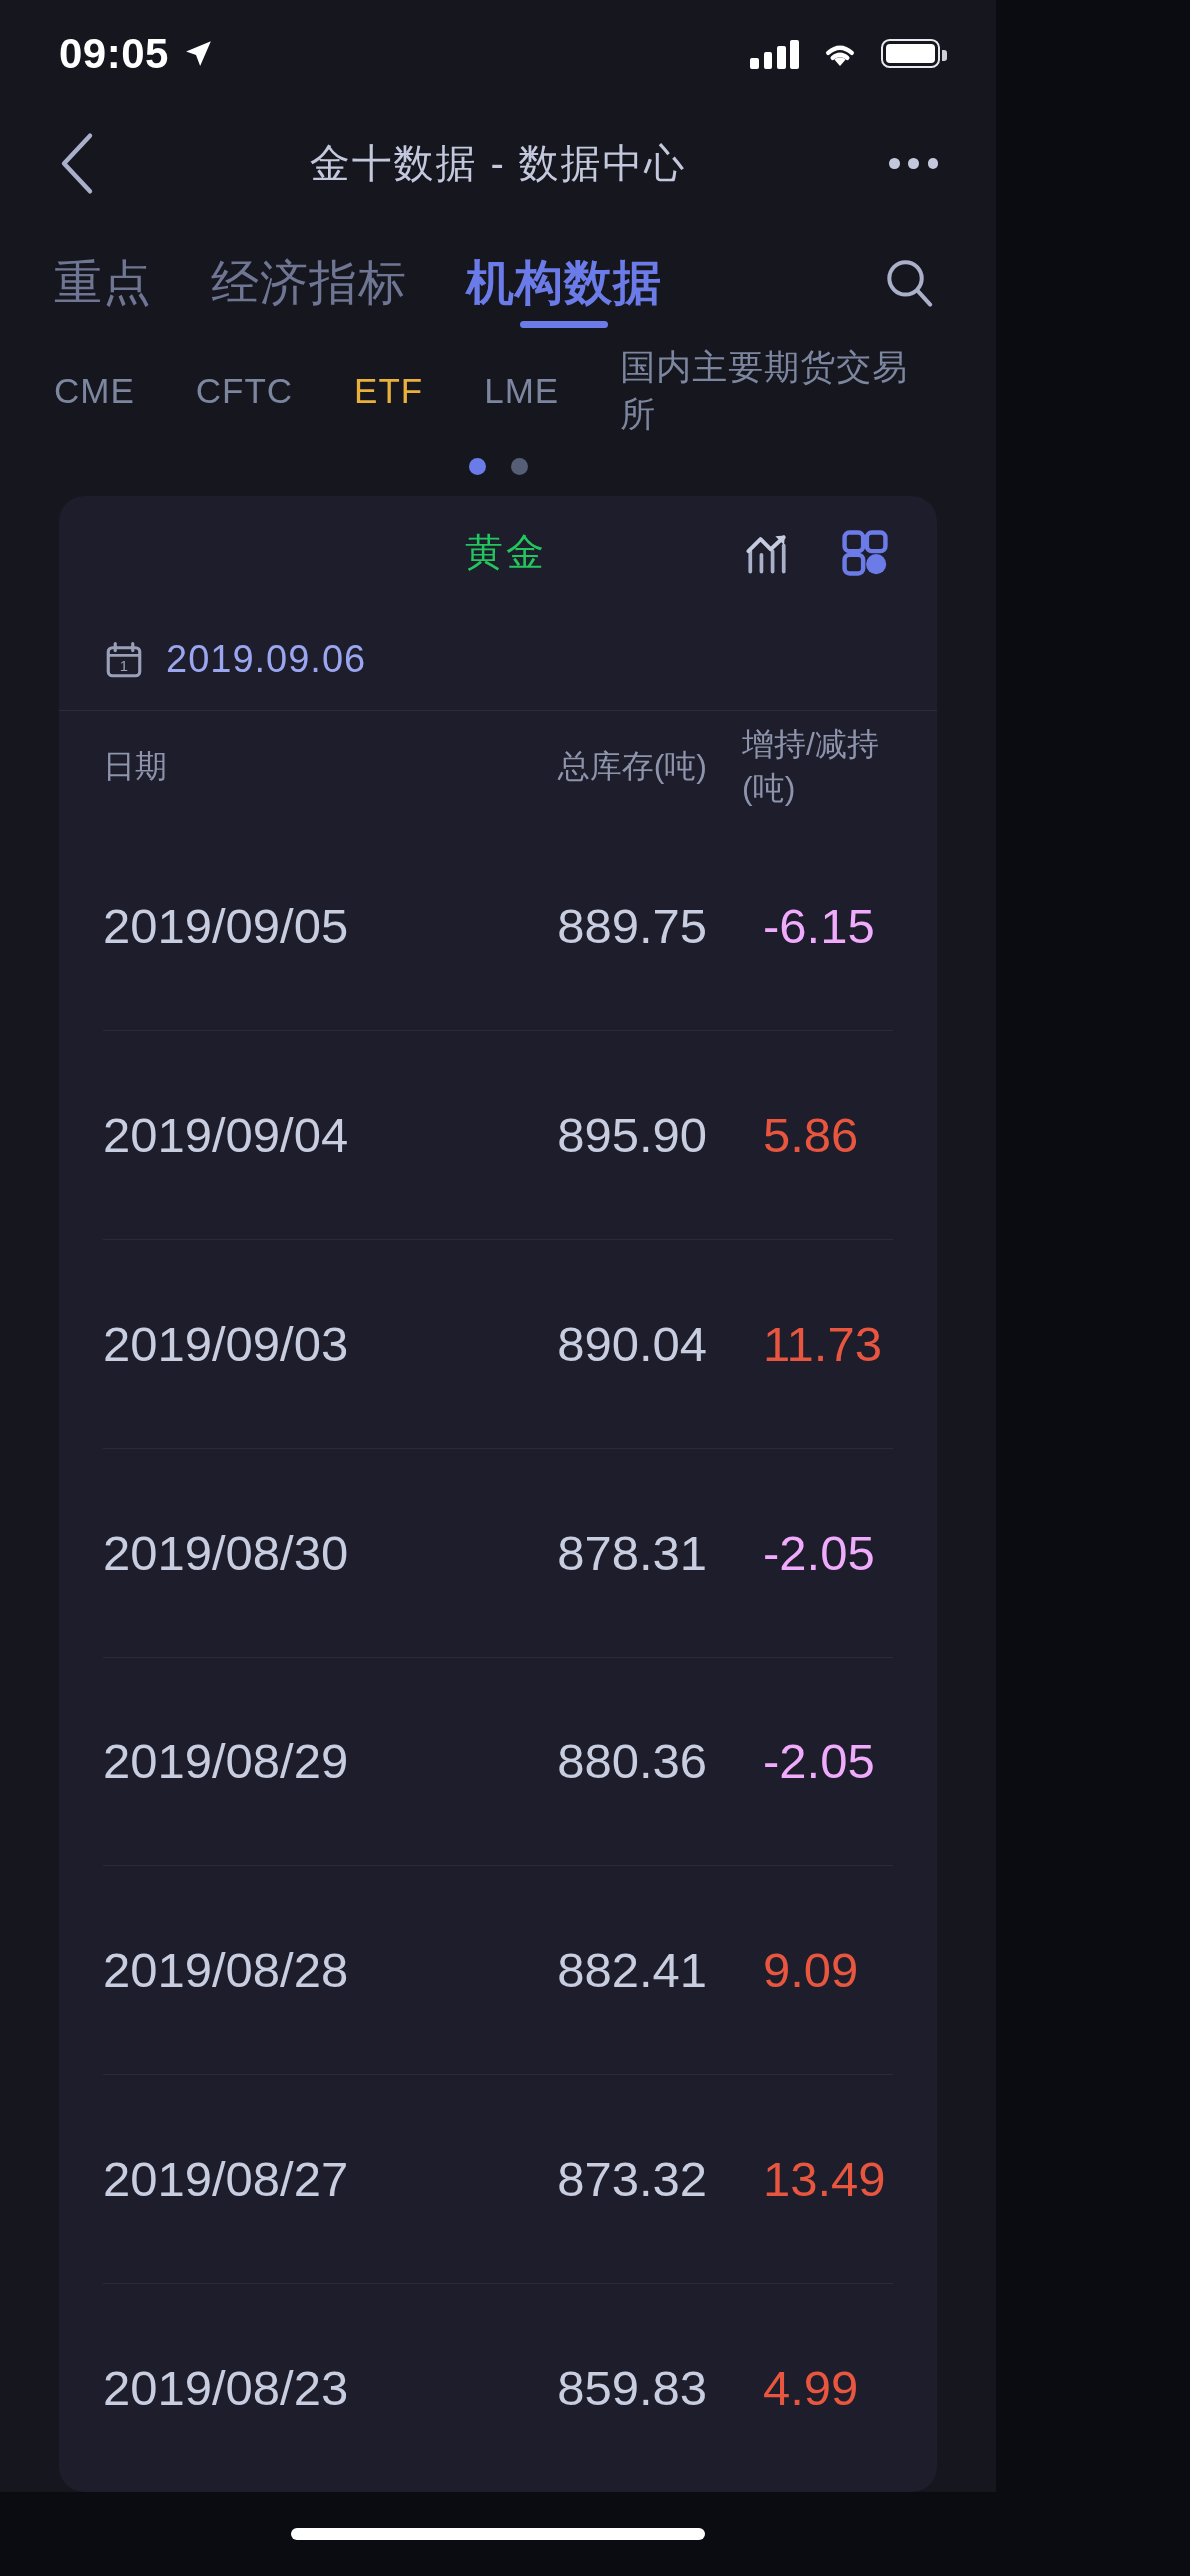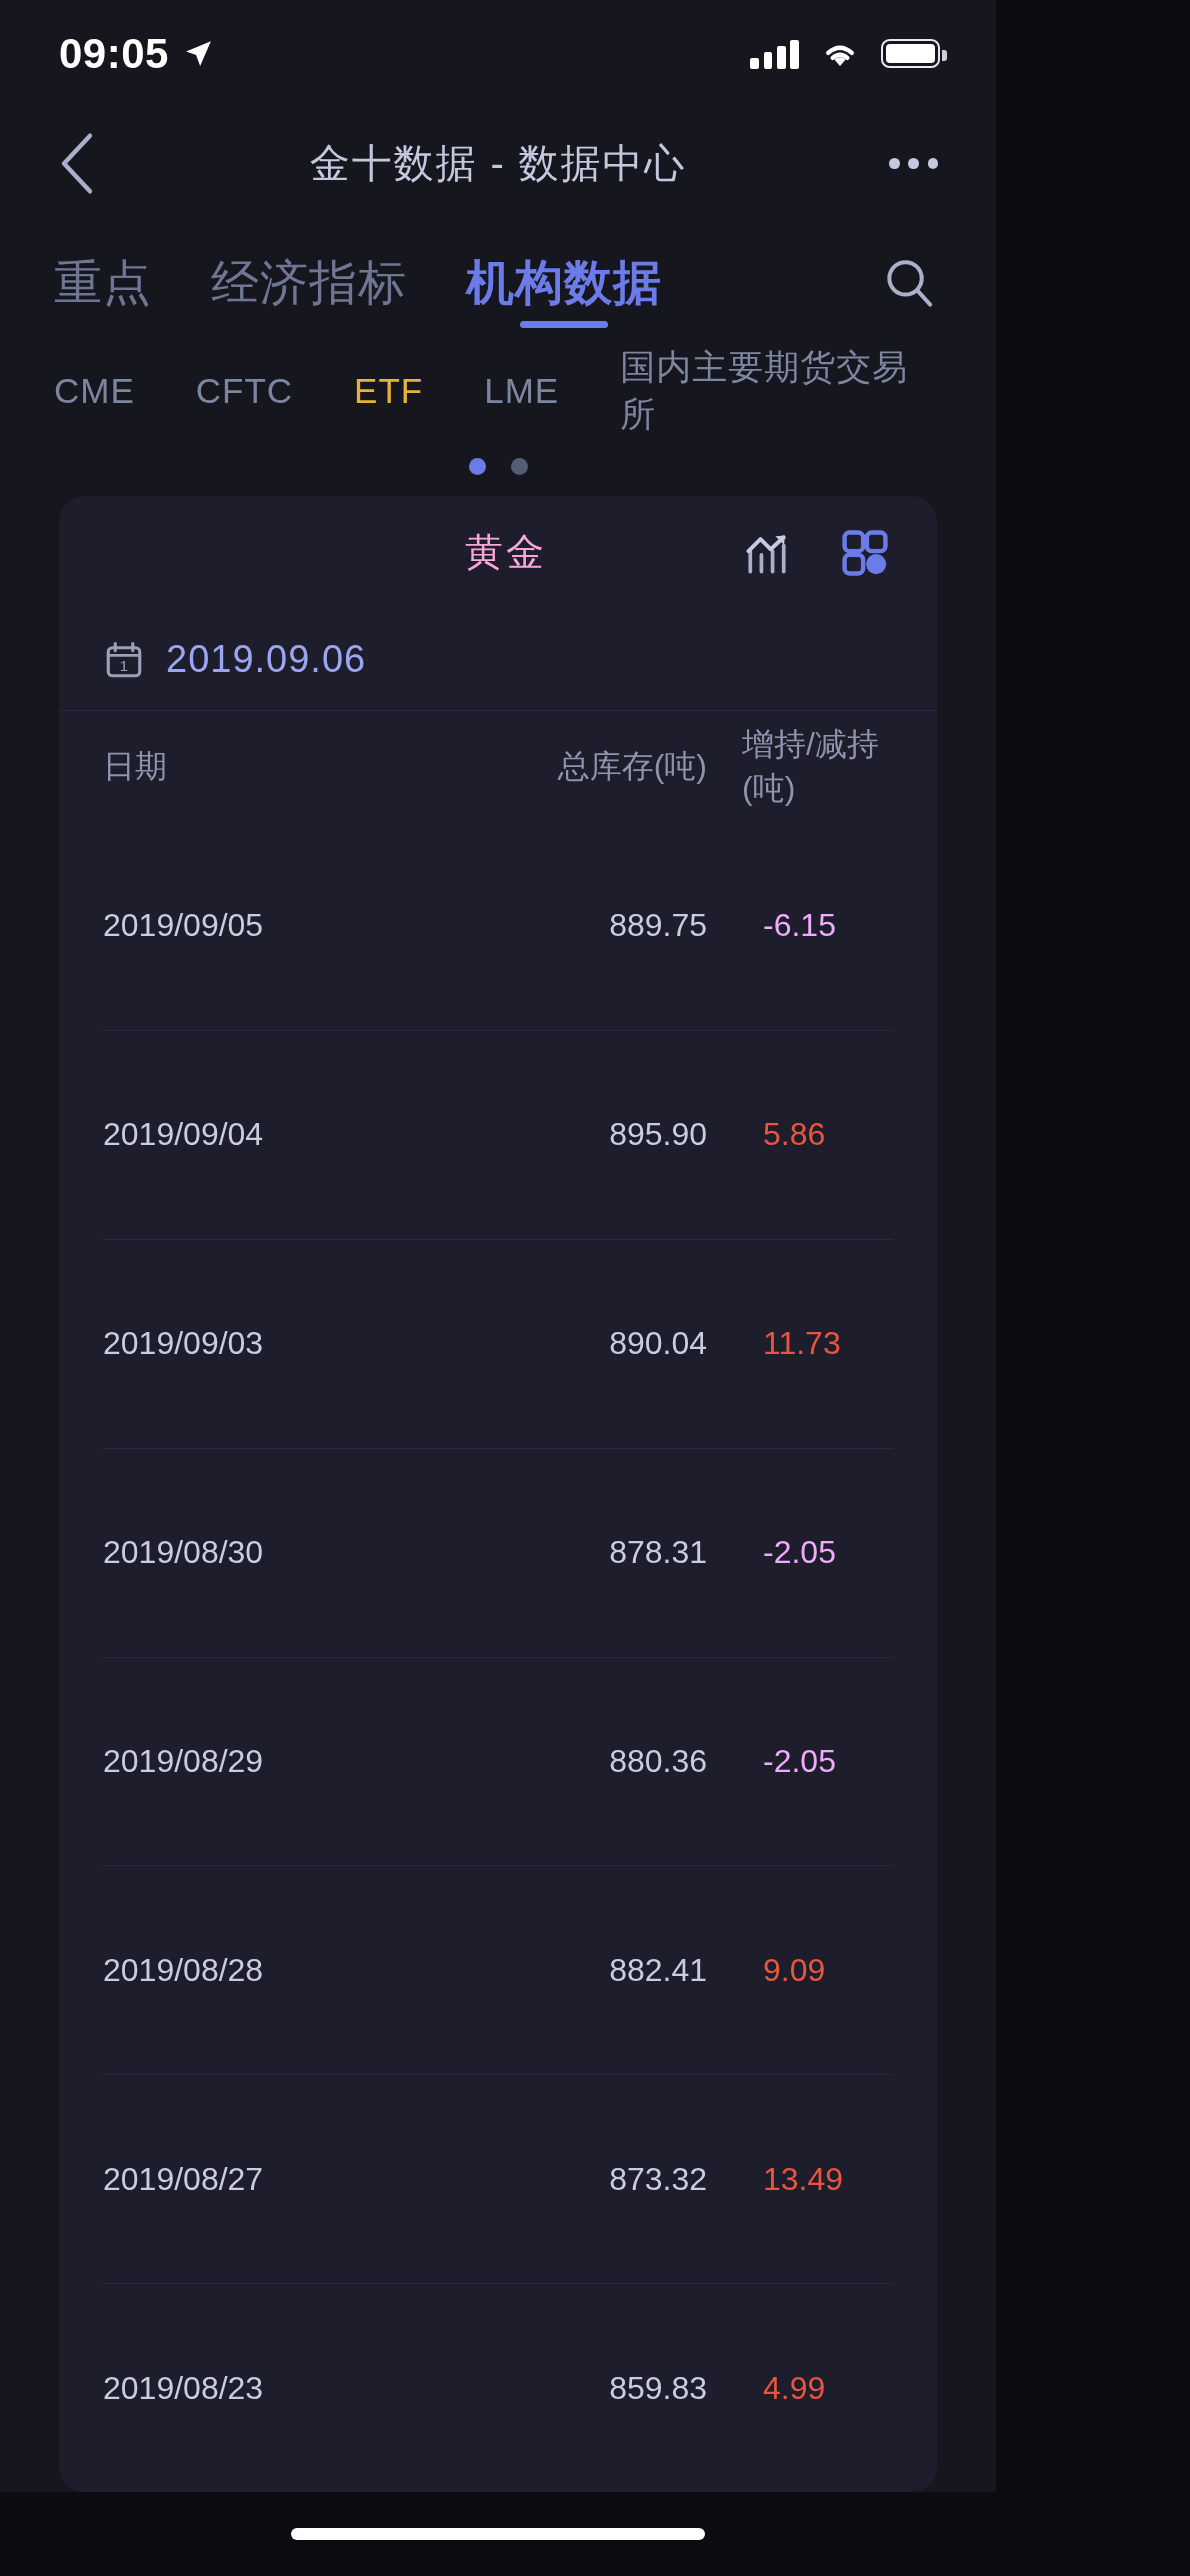"黄金" .card-title { color: #f9a8d4 -> #22c55e }
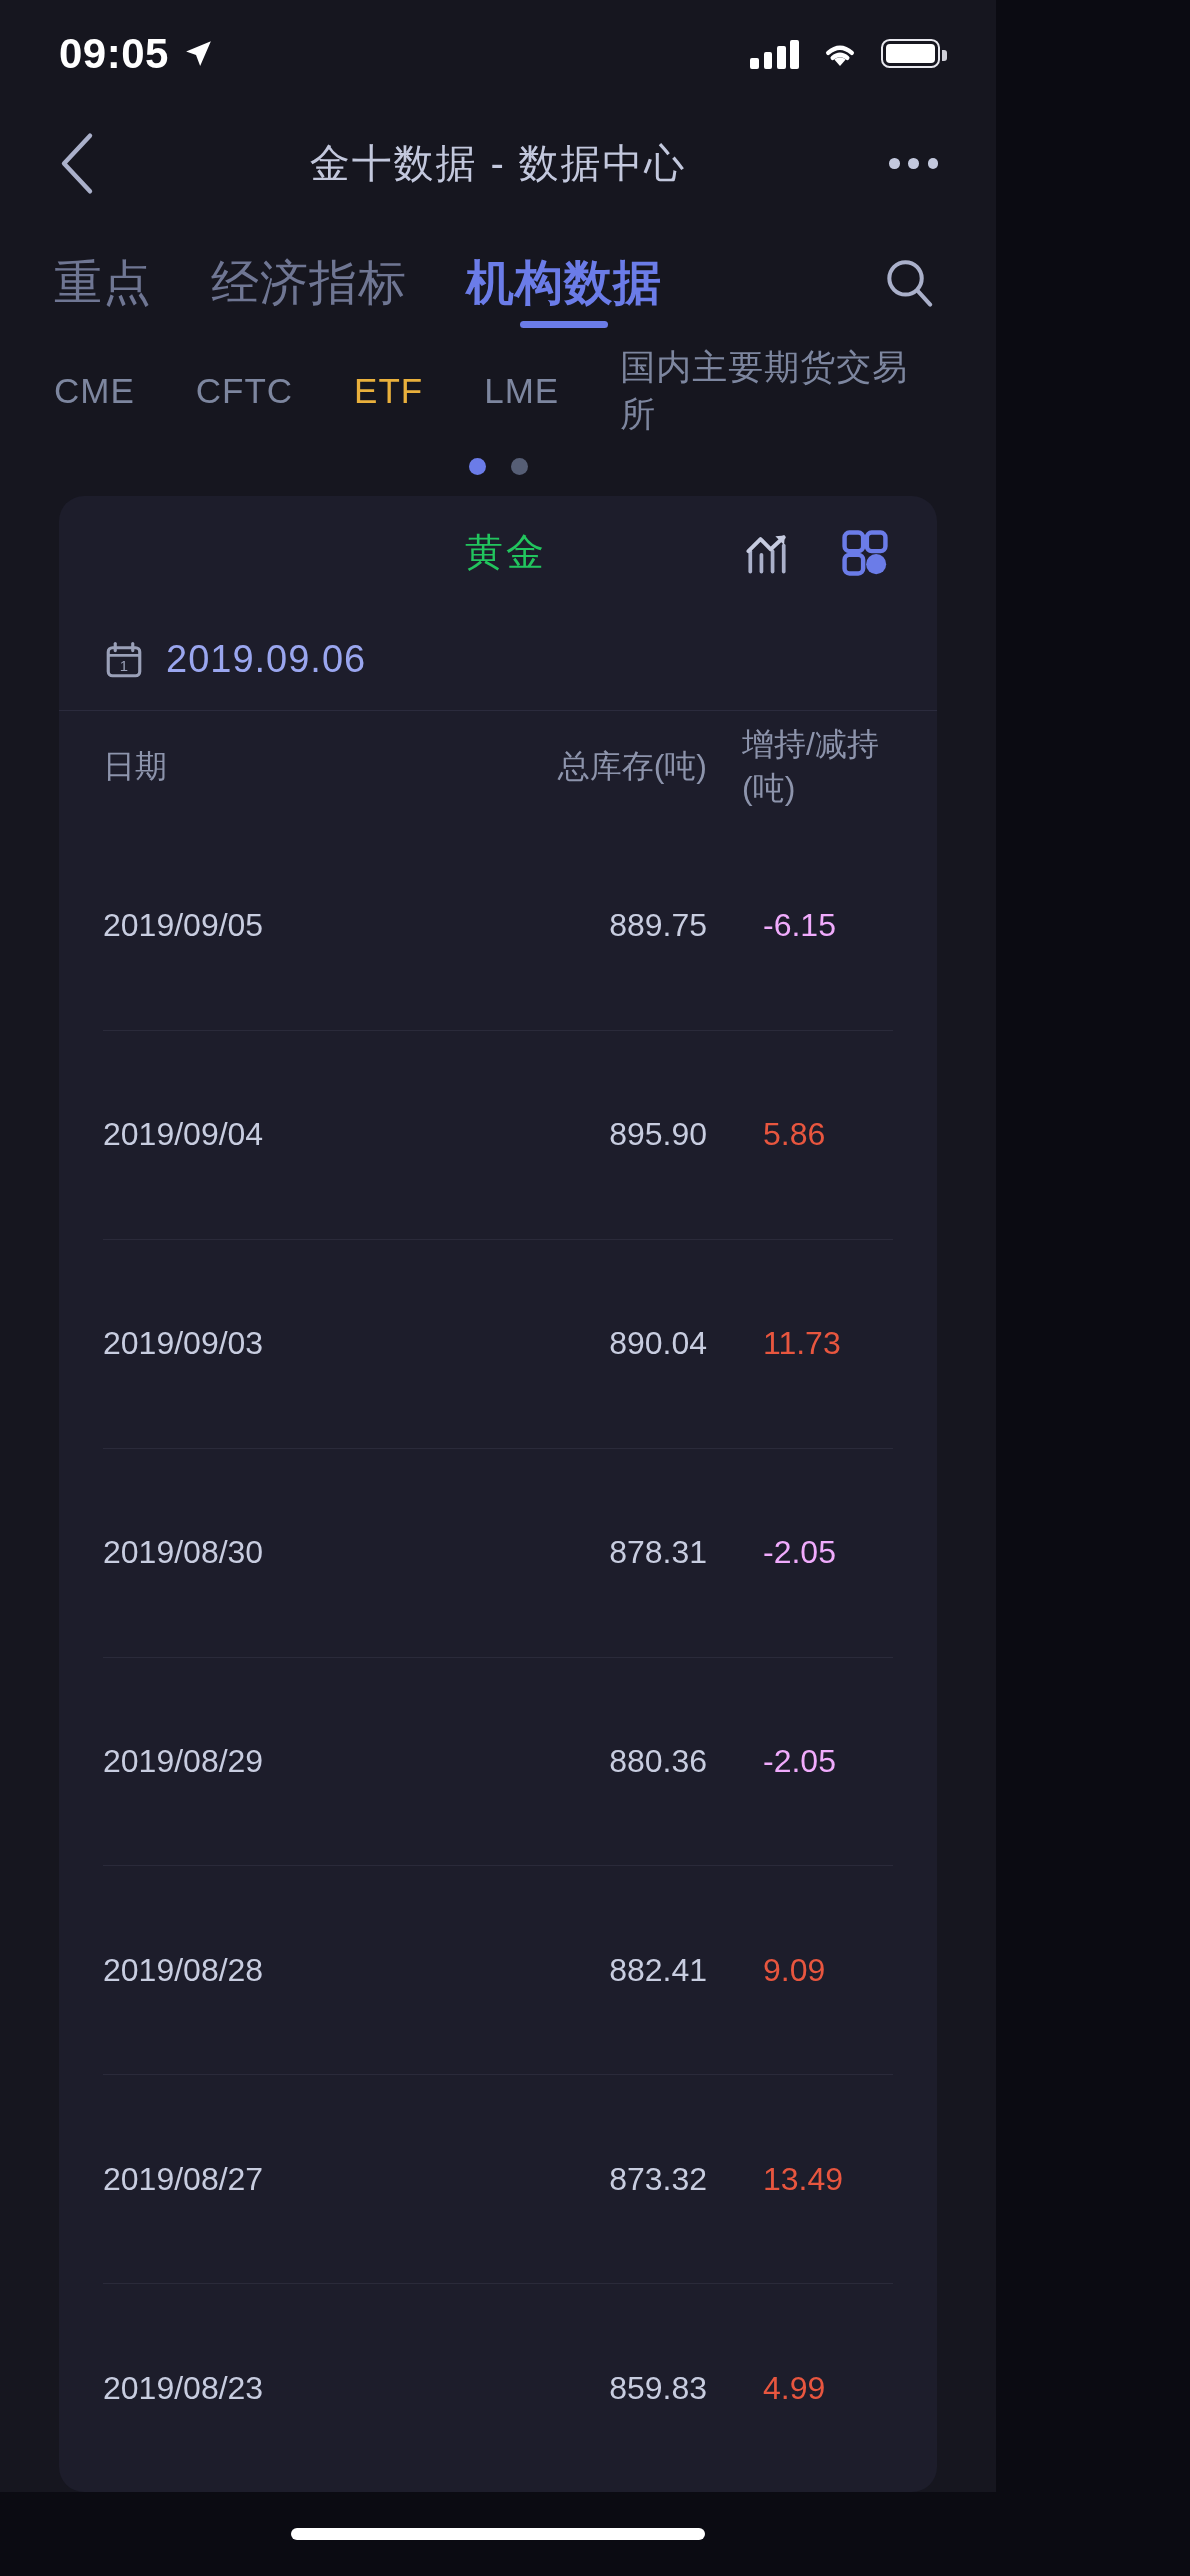"2019/09/05" .cell { font-size: 32px -> 49px }
